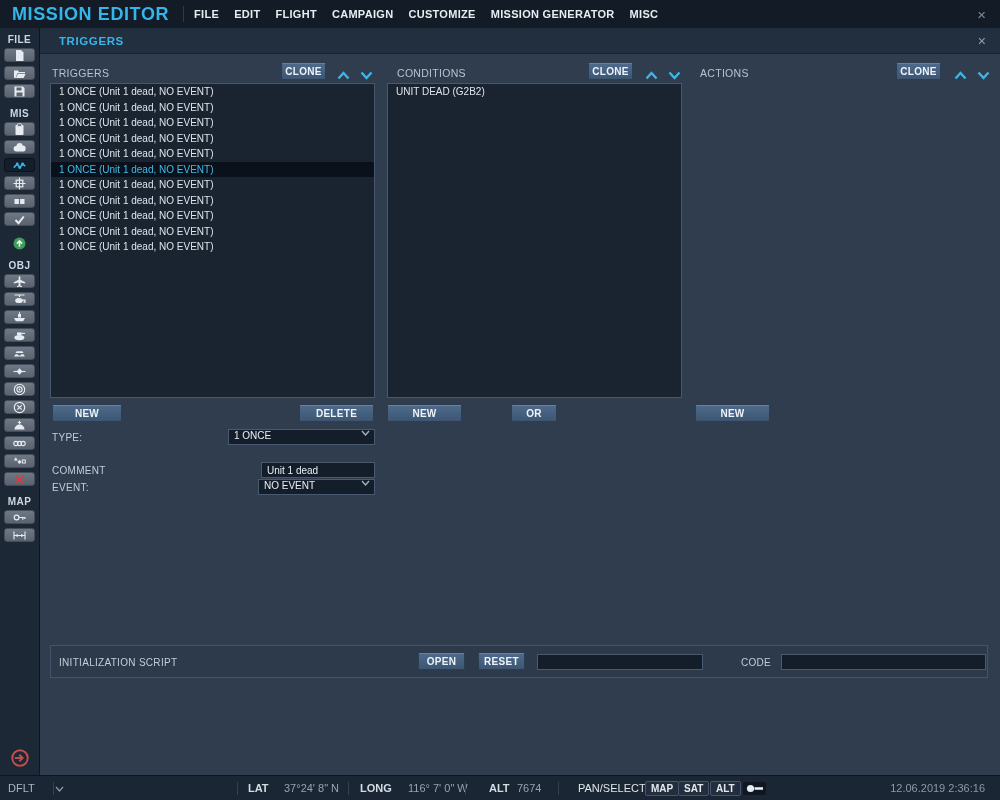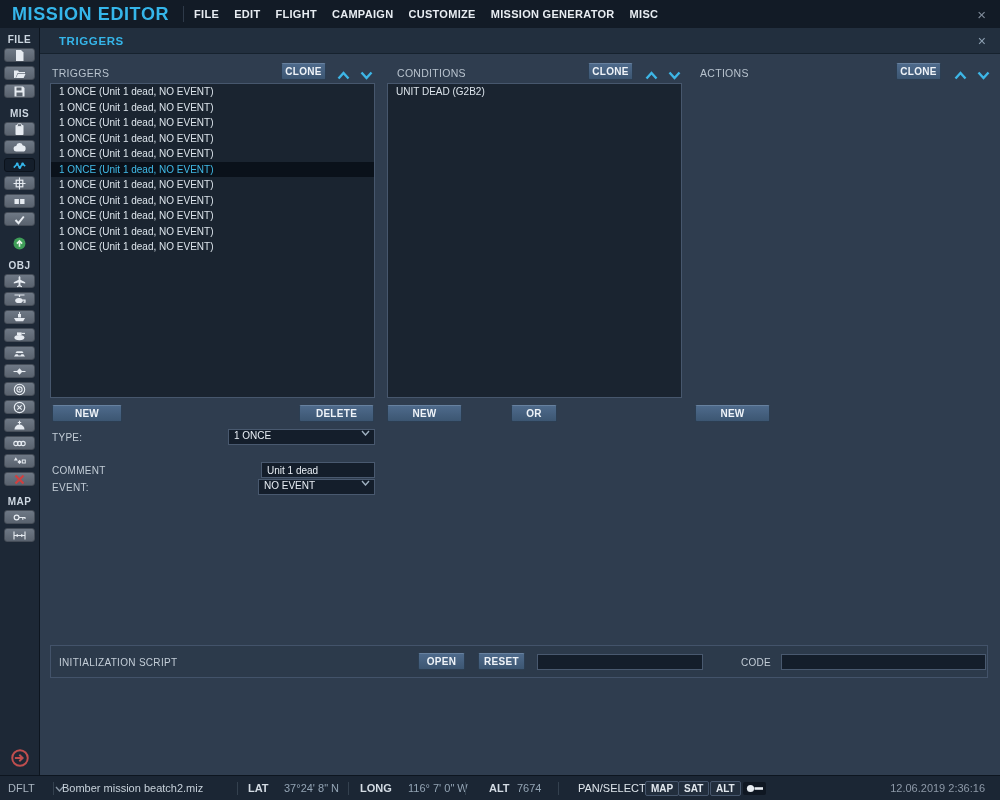"Bomber mission beatch2.miz" span.sb-item { html: <span>Bomber mission beatch2.miz</span> -> none }
